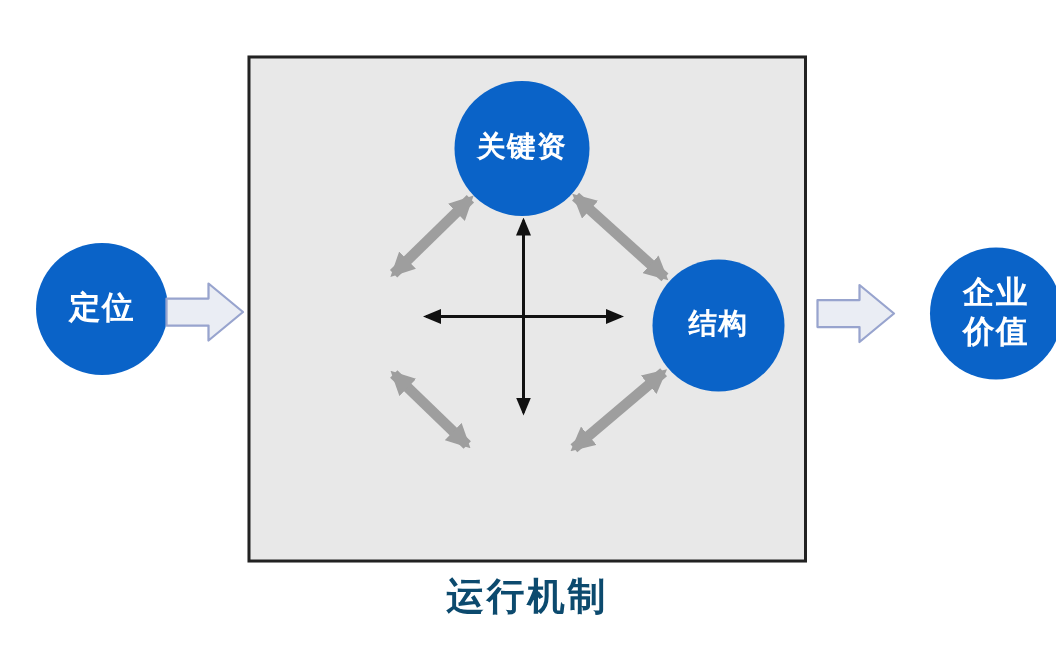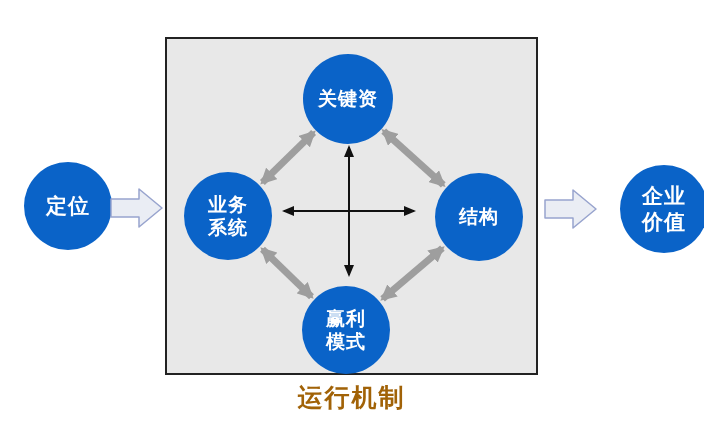"业务" div.node { html: <div> <span>业务</span> <span>系统</span> </div> -> none }
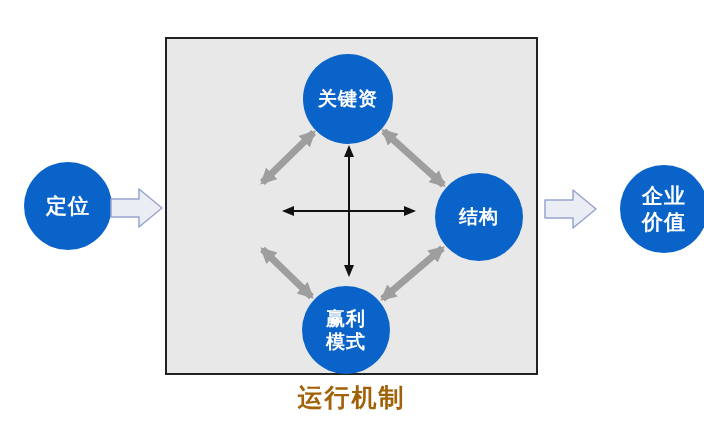"赢利" div.node { html: <div> <span>赢利</span> <span>模式</span> </div> -> none }
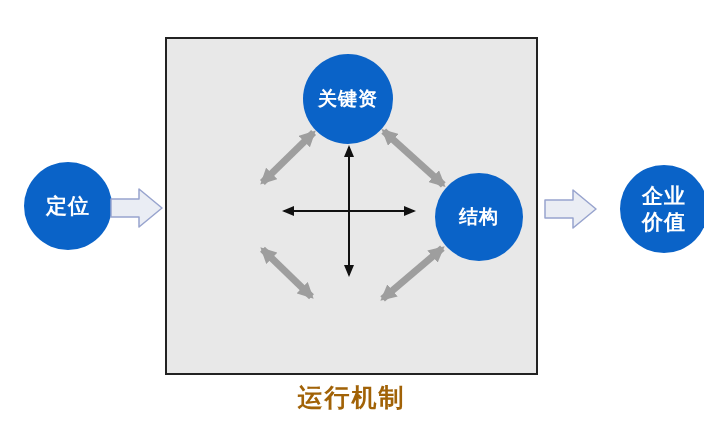"运行机制" #box-caption { color: #a16207 -> #0c4a6e }
